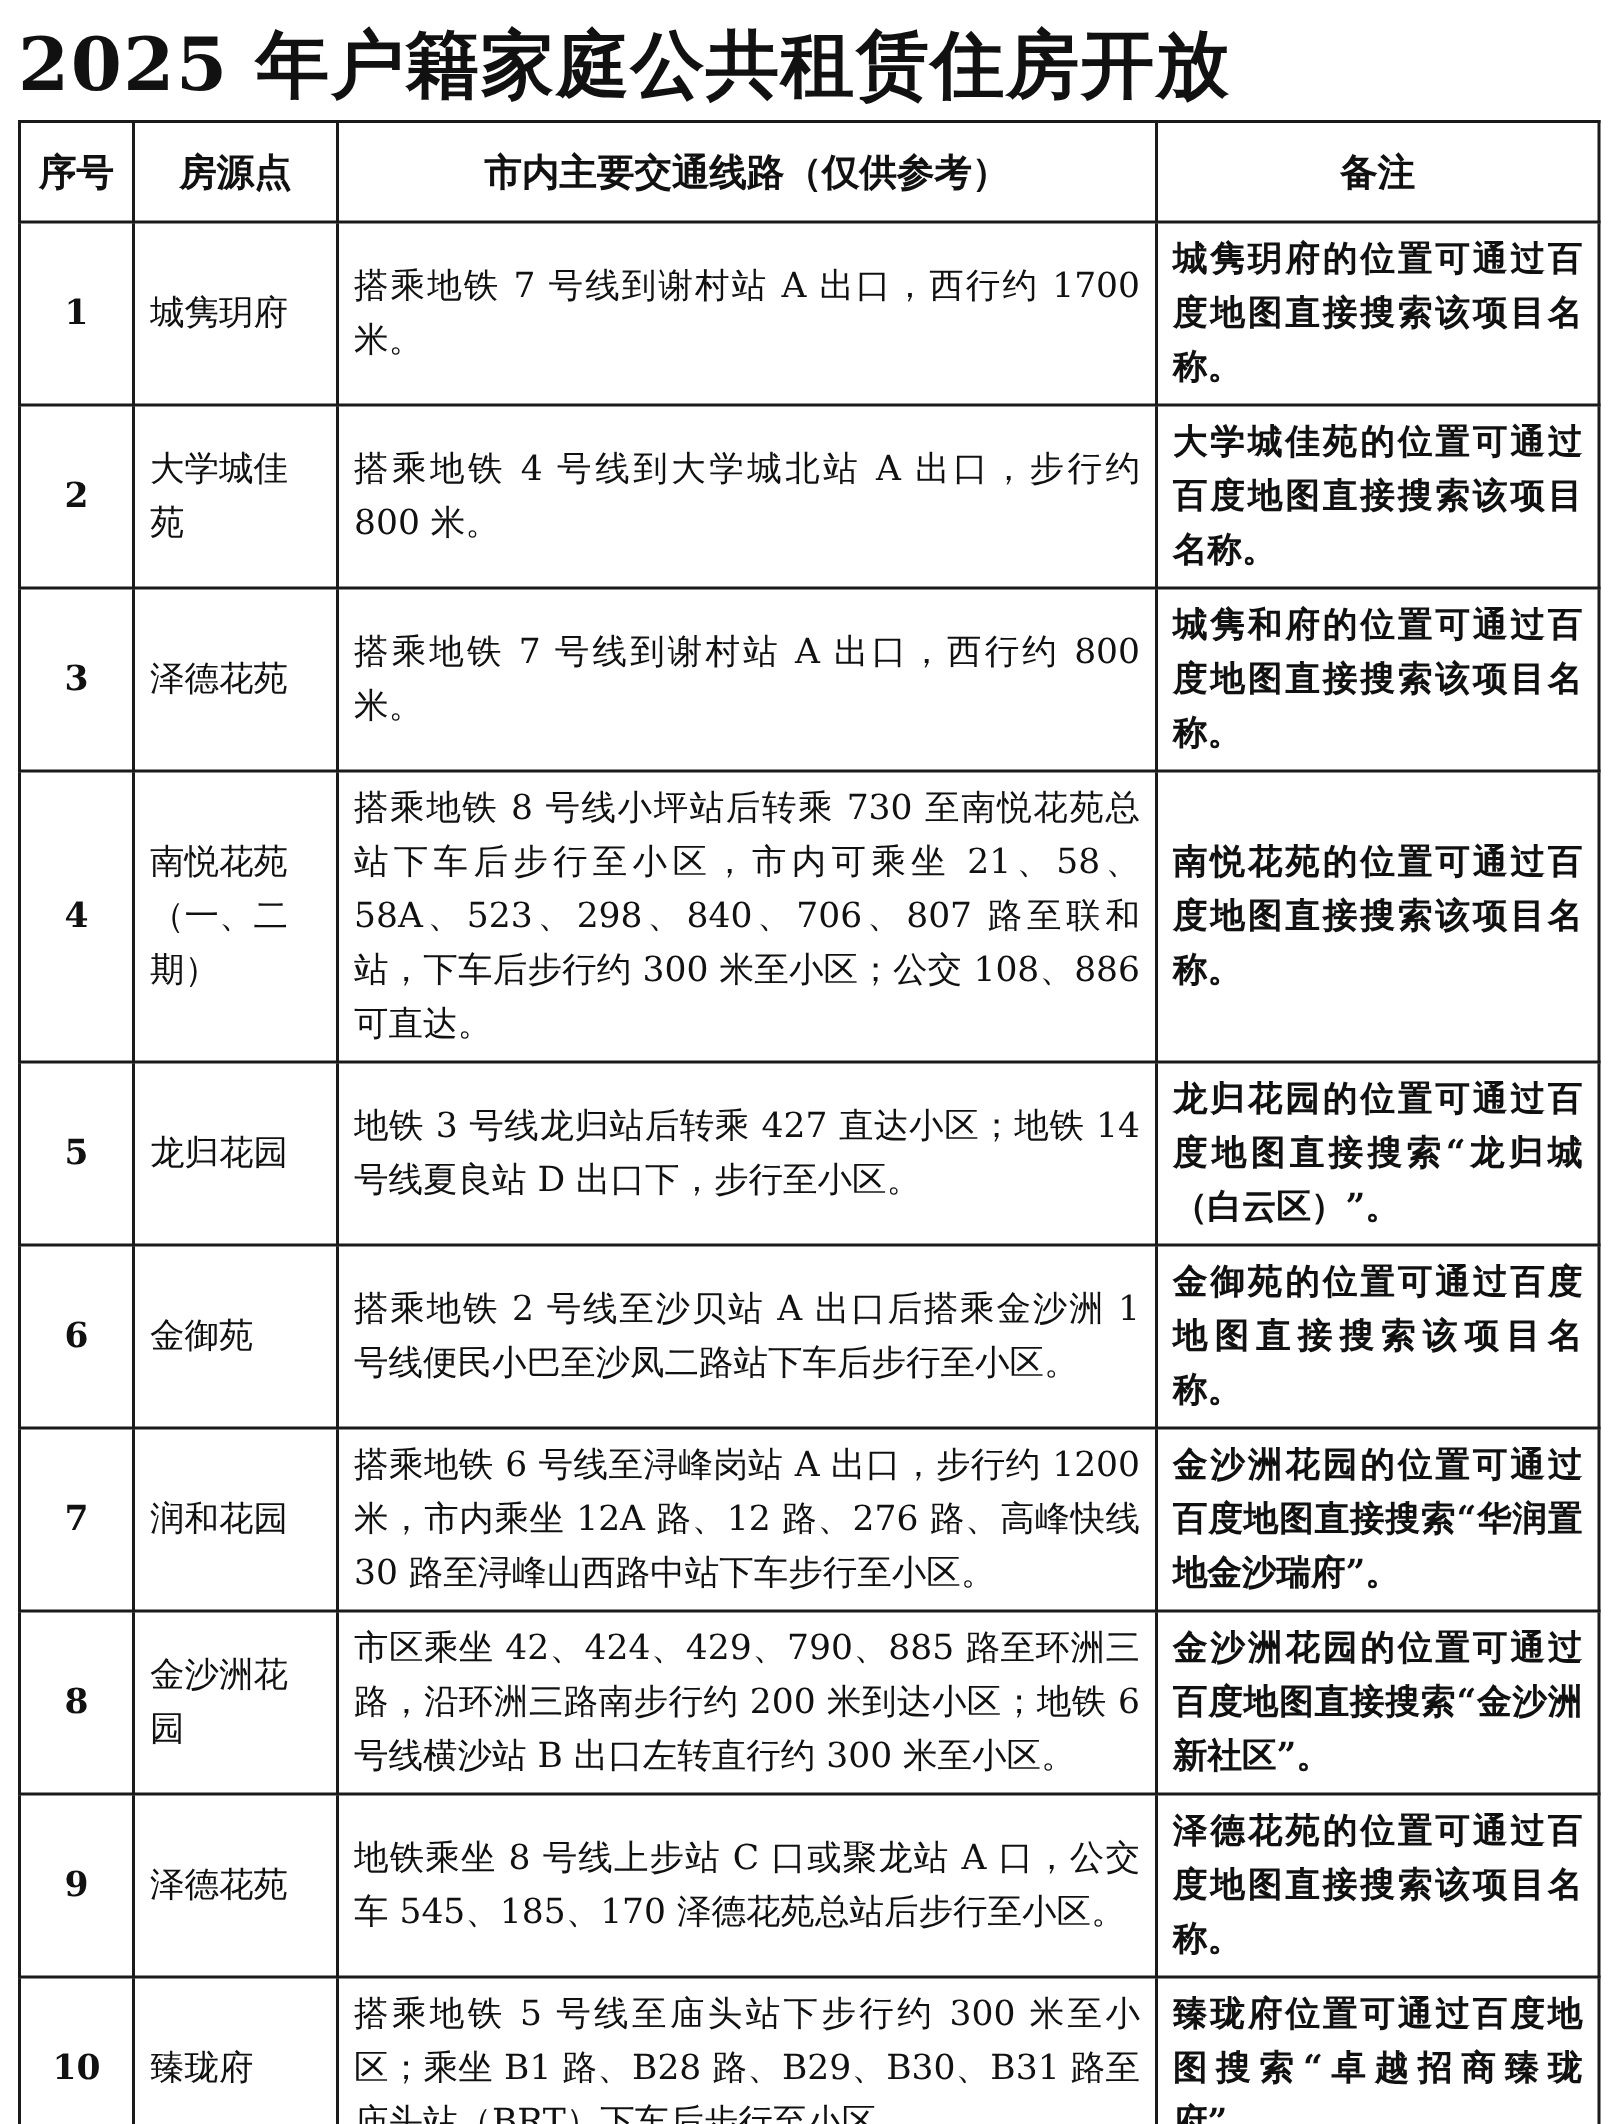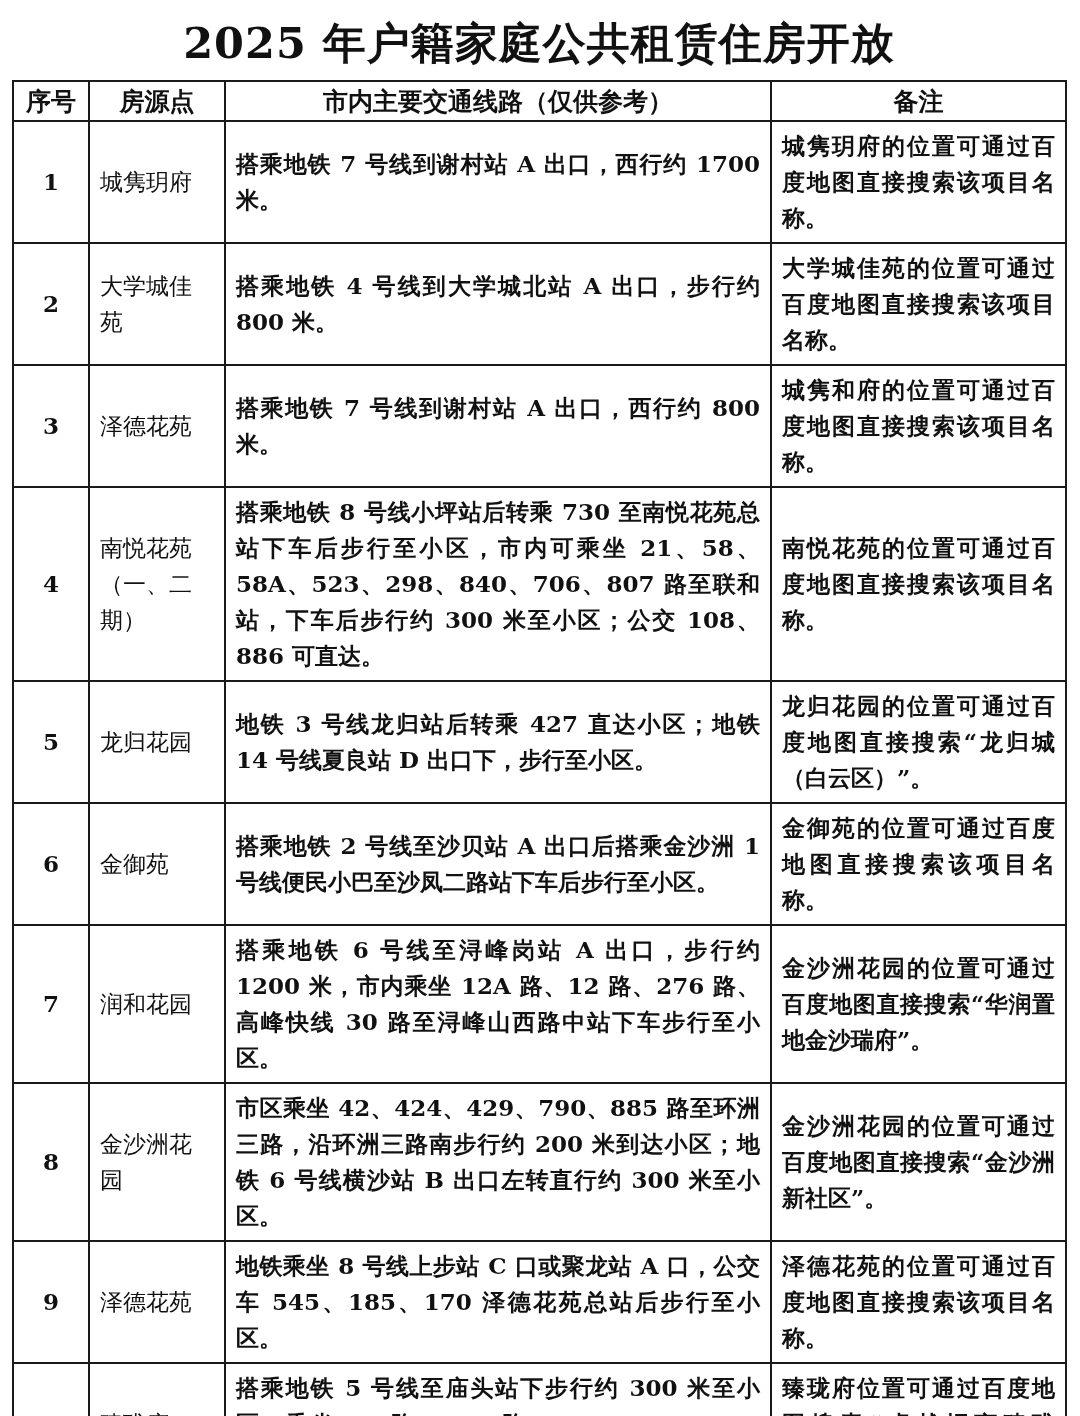"2025 年户籍家庭公共租赁住房开放" .doc-title { font-size: 43px -> 49px; text-align: center -> none }
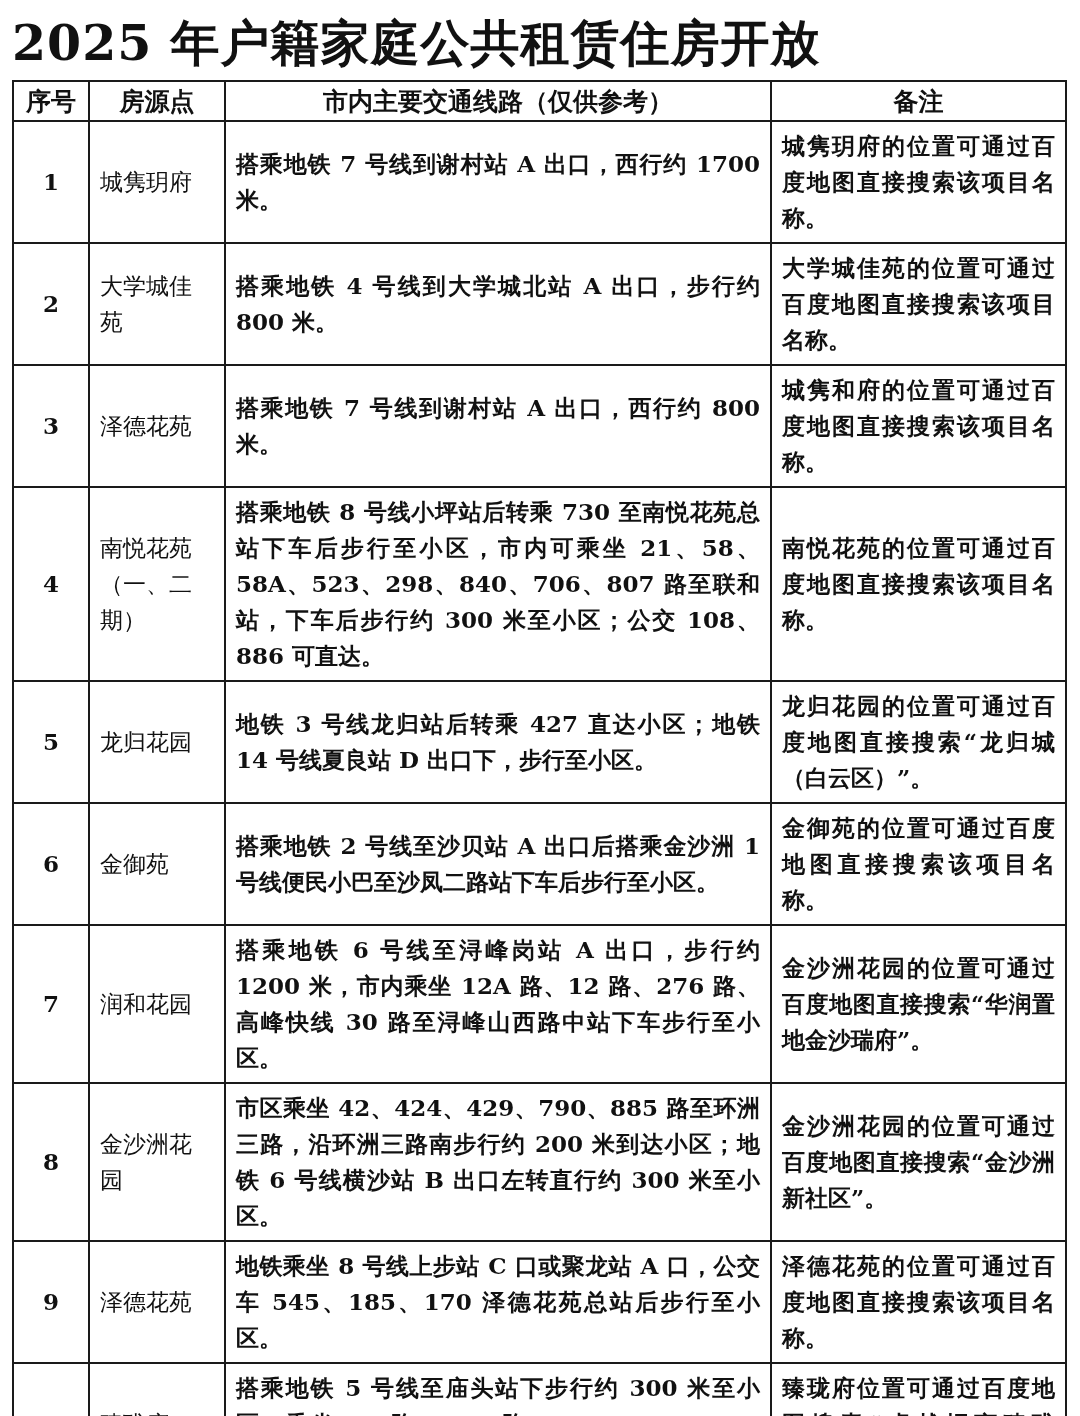"序号" table.guide th { padding: 2px 2px -> 16px 2px }
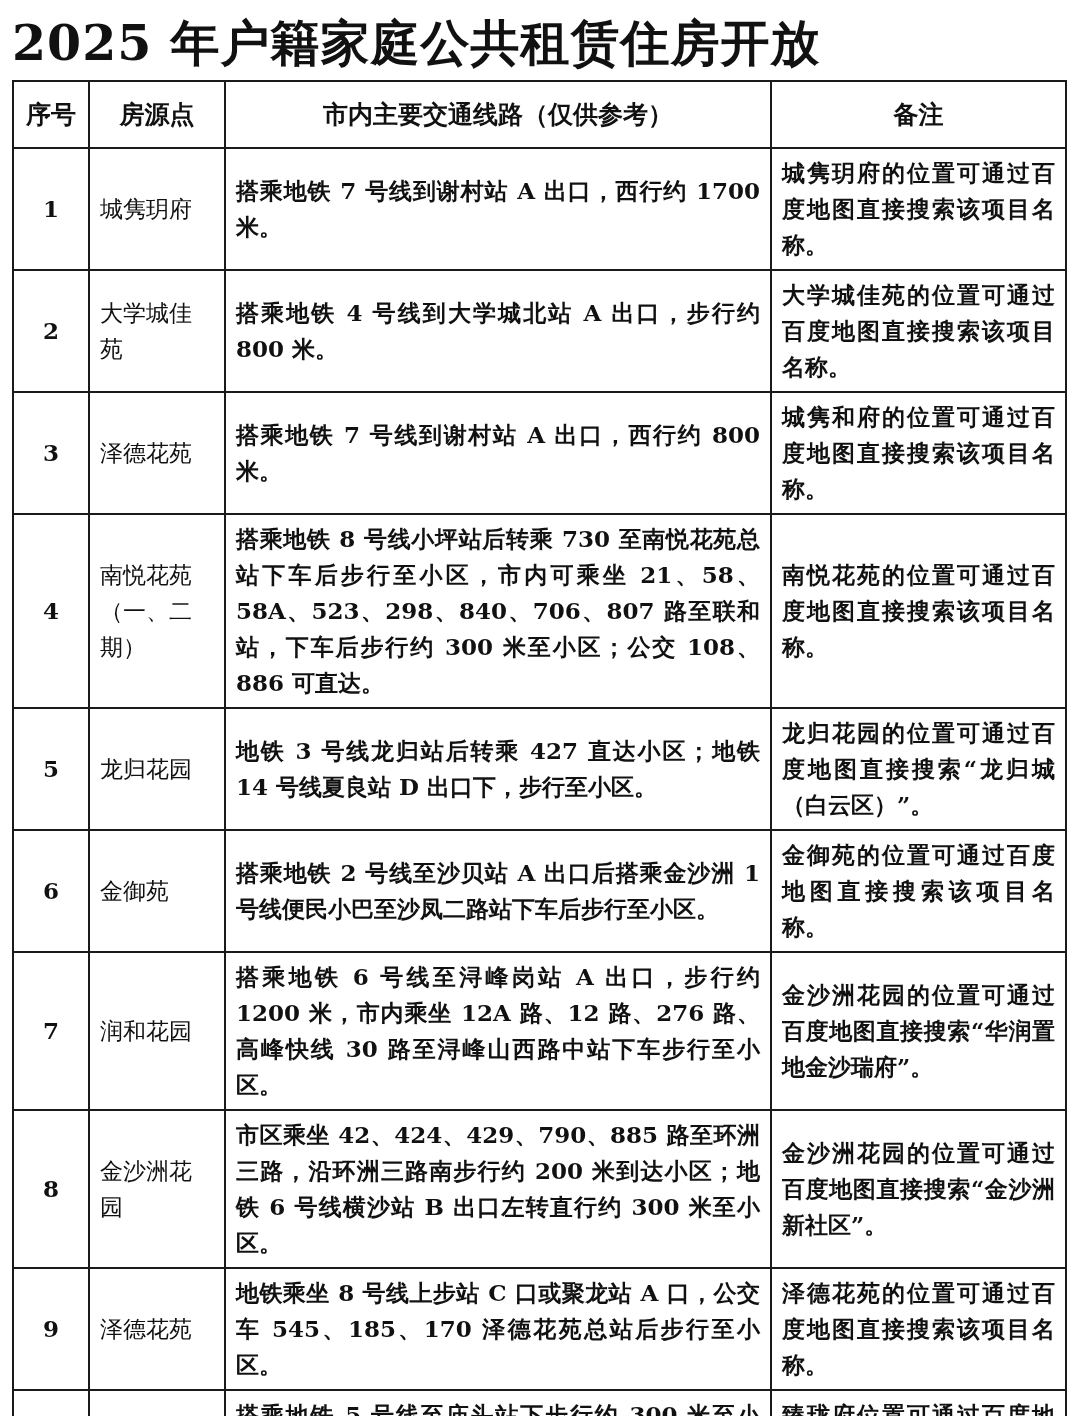"搭乘地铁 7 号线到谢村站 A 出口，西行约" td.route { font-weight: bold -> none }
